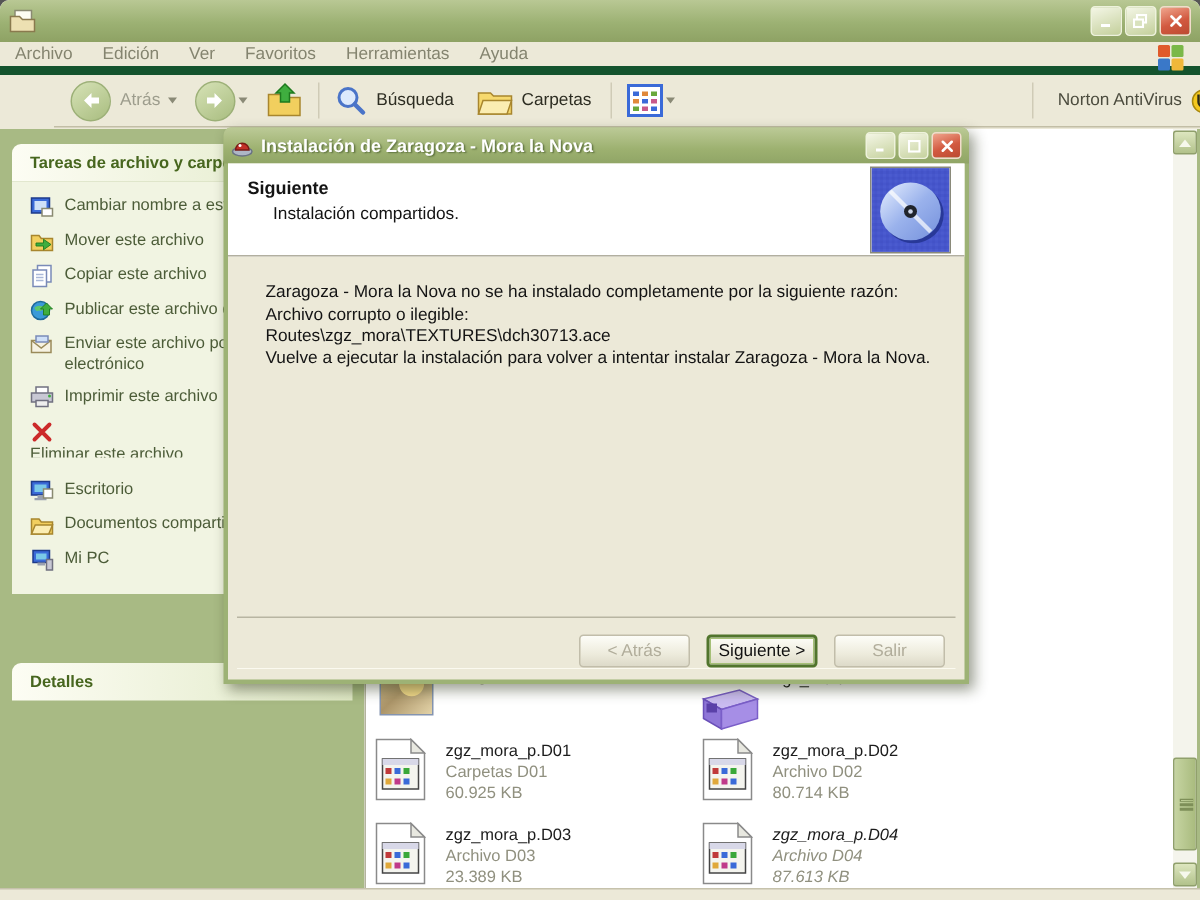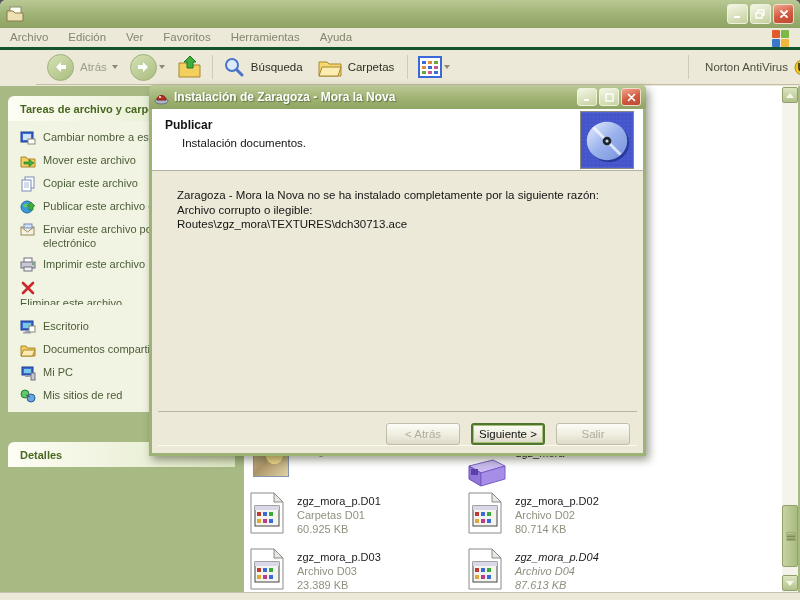"Archivo" .menubar { border-bottom: 3px solid #14532d -> 6px solid #14532d }
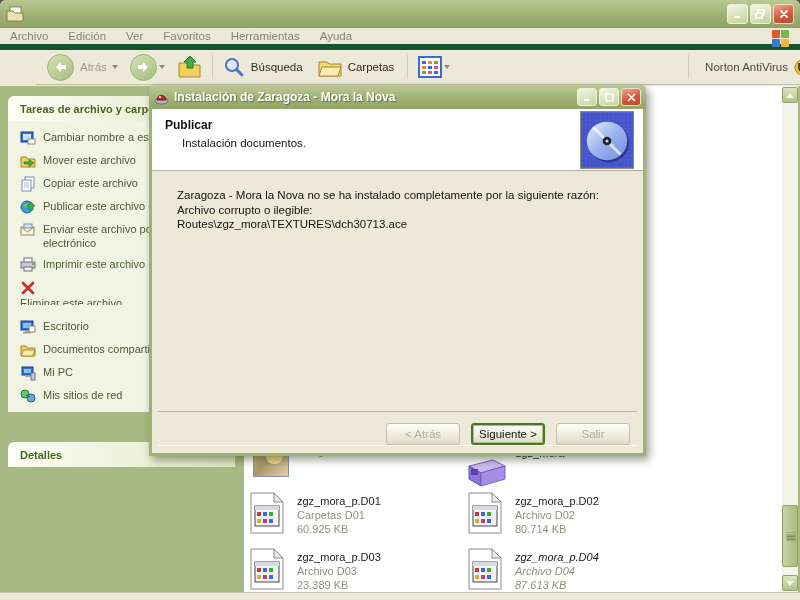"Publicar" div.dlg-heading { text: Publicar -> Siguiente }
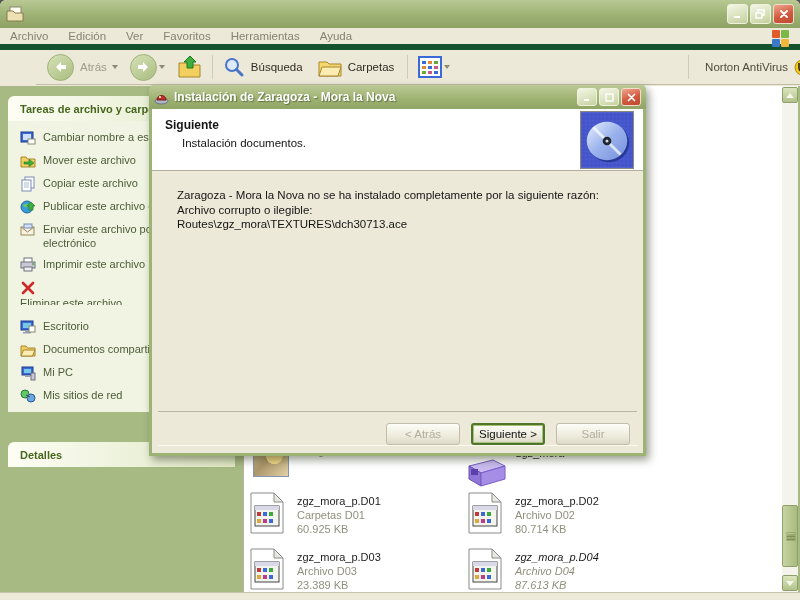"Instalación documentos." div.dlg-subheading { text: documentos -> compartidos }
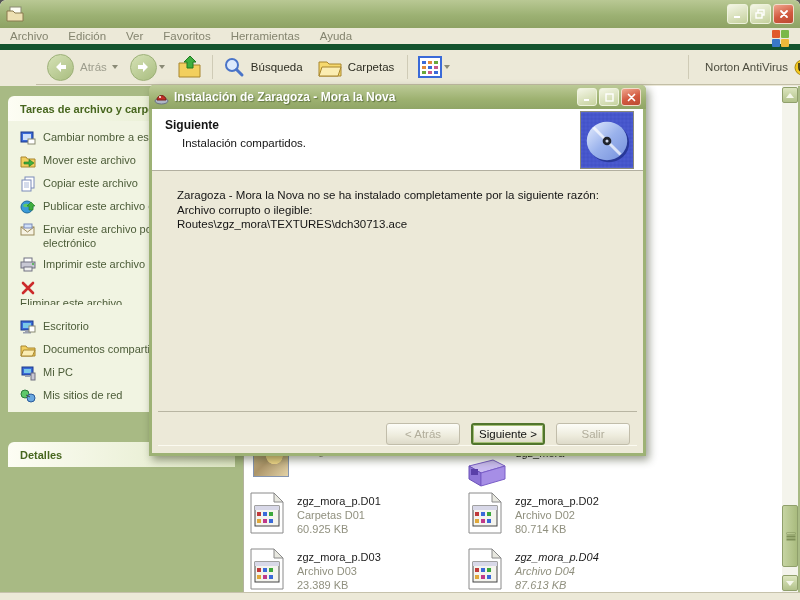"Vuelve a ejecutar la instalación" div.dlg-line { html: none -> <div>Vuelve a ejecutar la instalación para volver a intentar instalar Zaragoza - Mora la Nova.</div> }
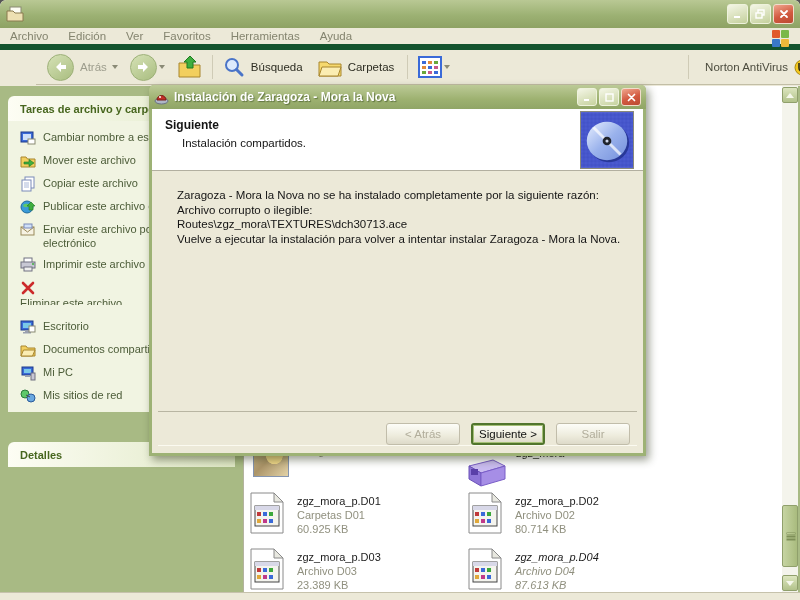"Mis sitios de red" div.task { html: <div> <svg> <circle></circle> <circle></circle> <line></line> </svg> <span>Mis sitios de red</span> </div> -> none }
